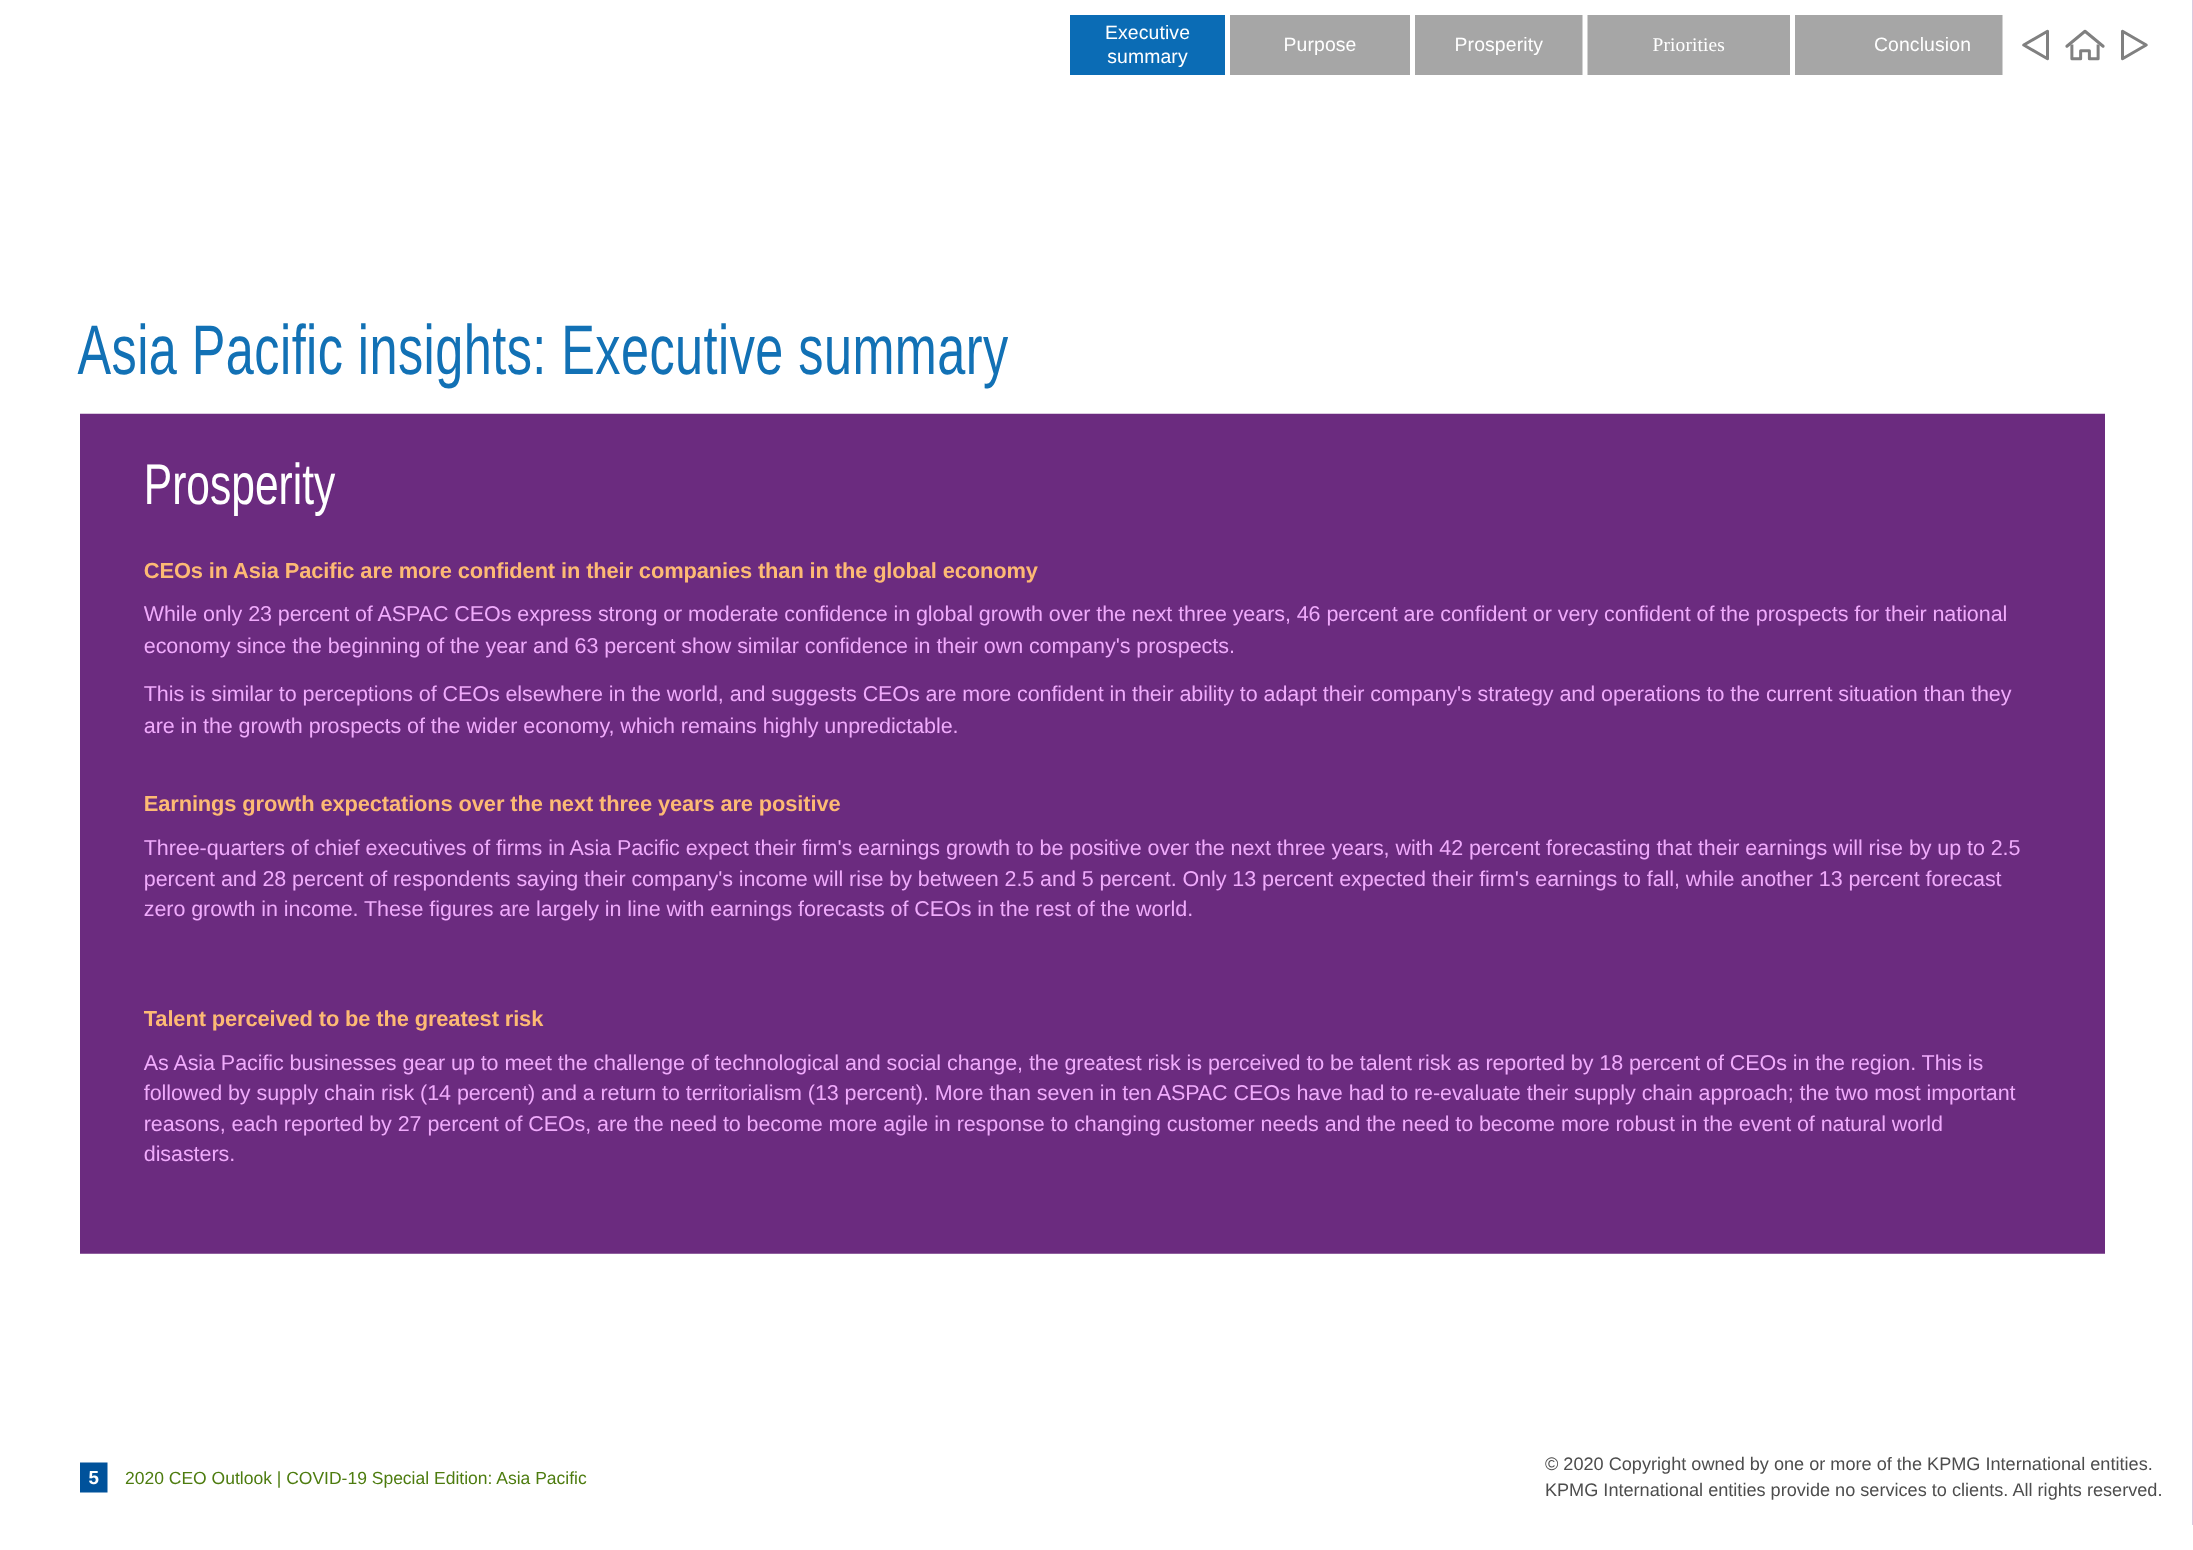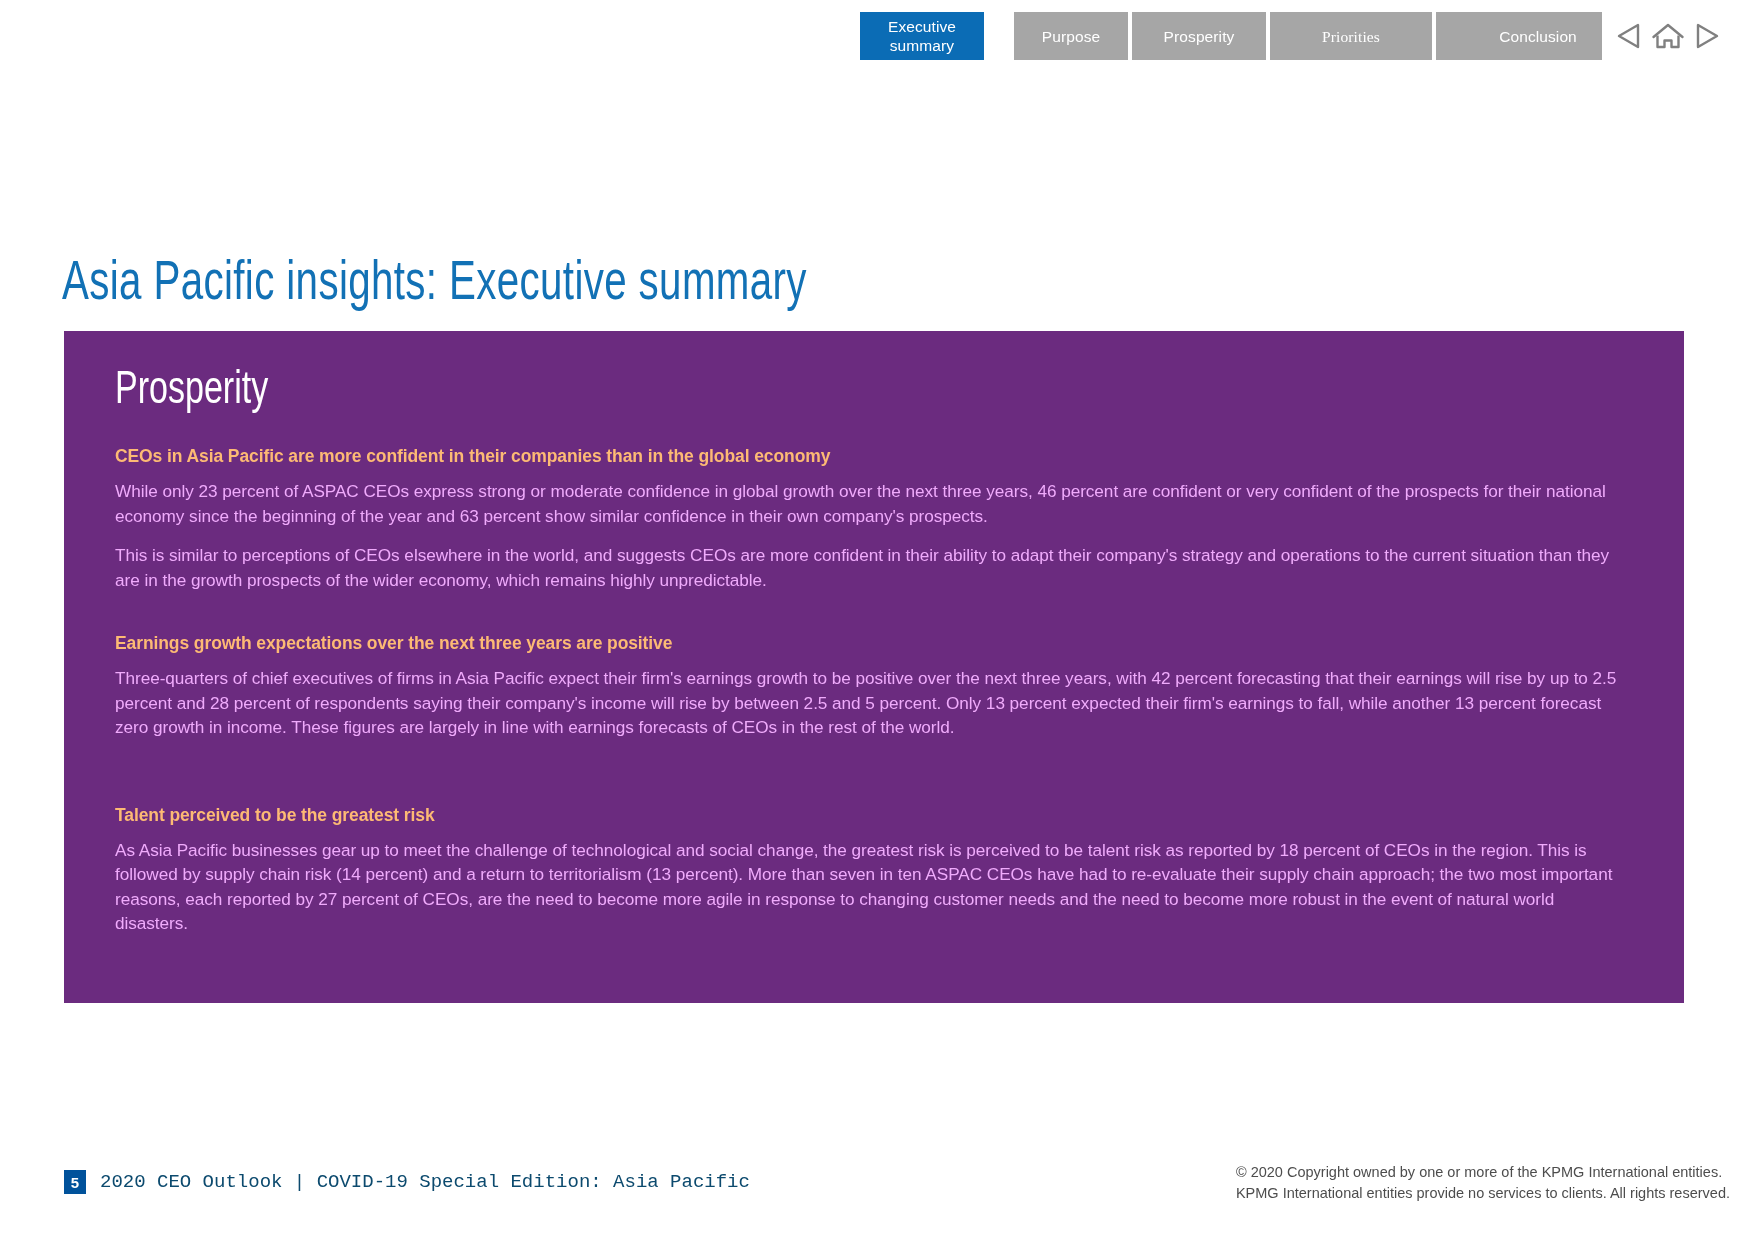"Purpose" #tab-purpose { margin-left: 26px -> none; width: 114px -> 144px }
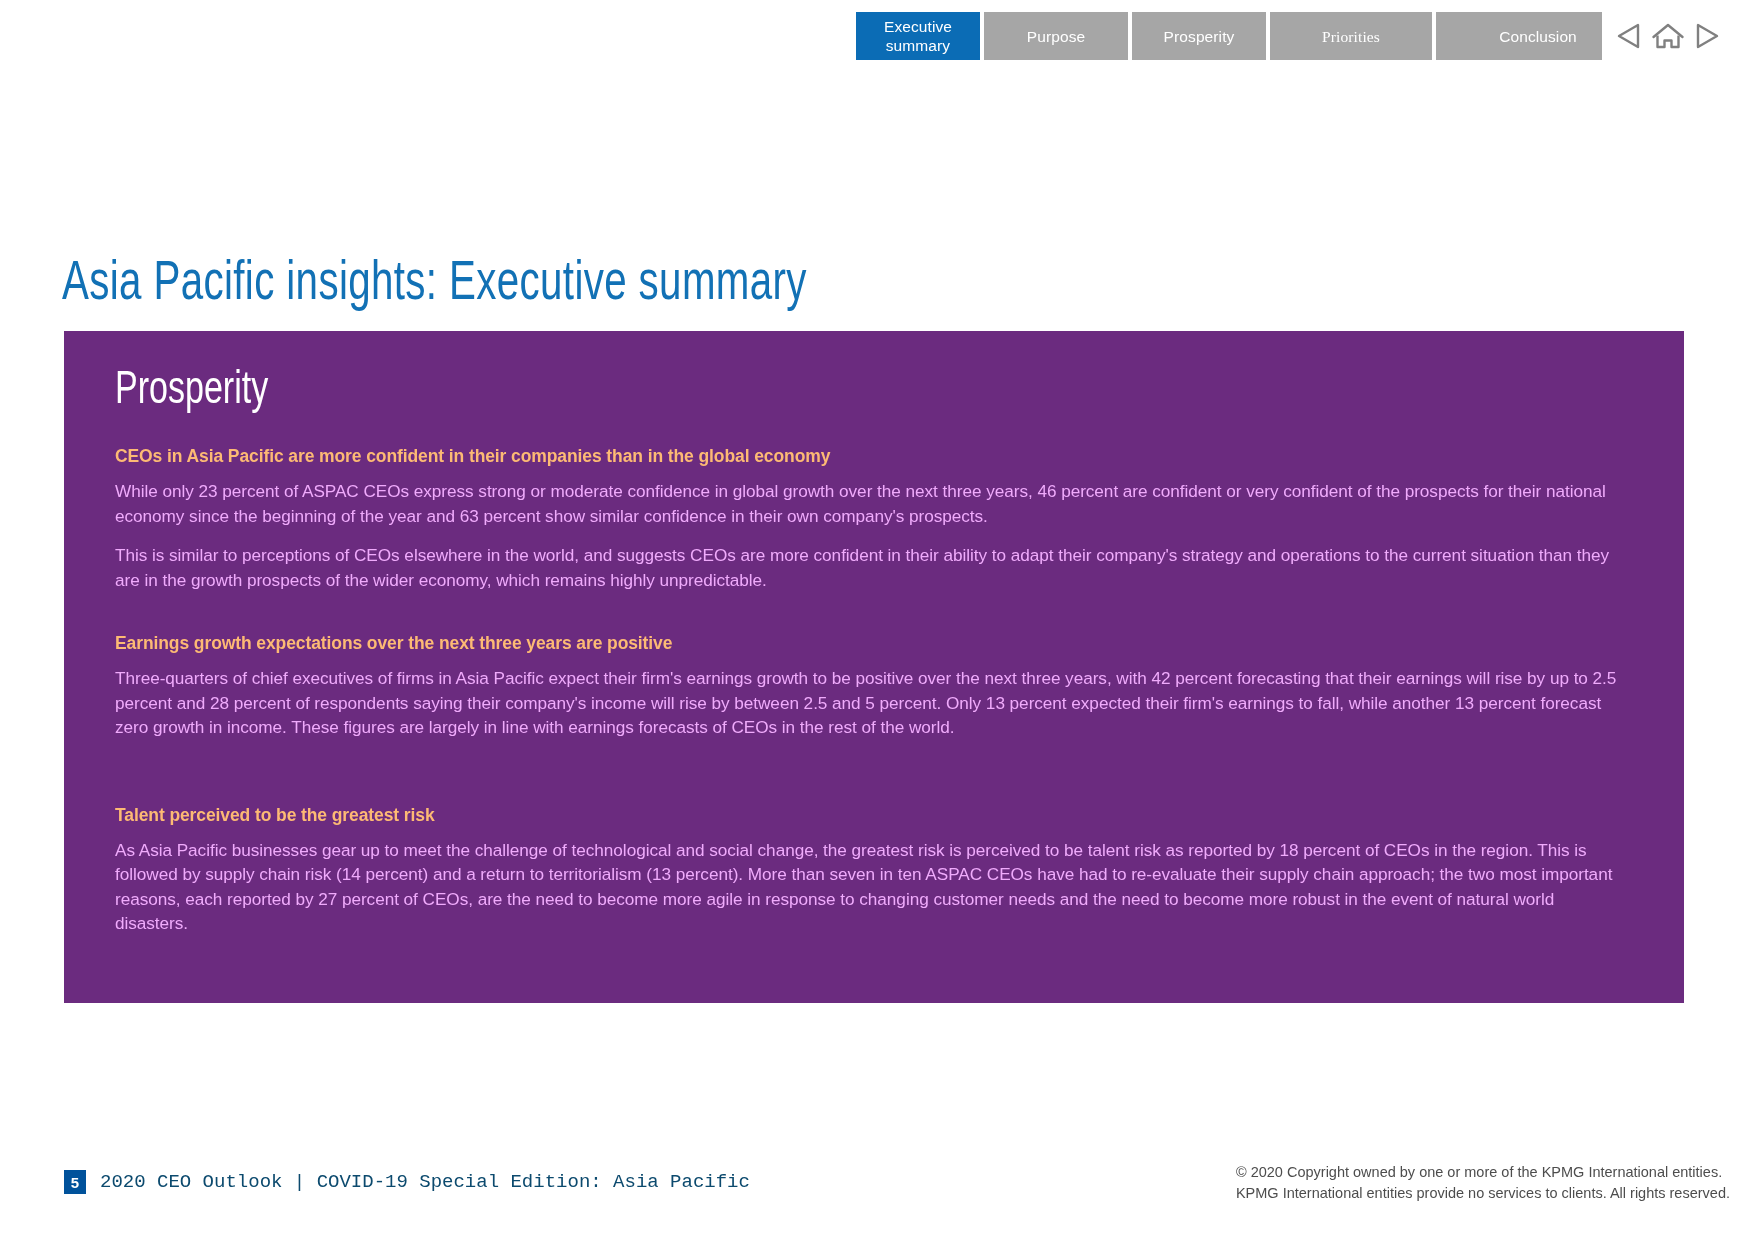"2020 CEO Outlook | COVID-19" #footer-doc-title { color: #0c4a6e -> #4d7c0f; font-family: Liberation Mono, monospace -> none; font-size: 19px -> 14px }
